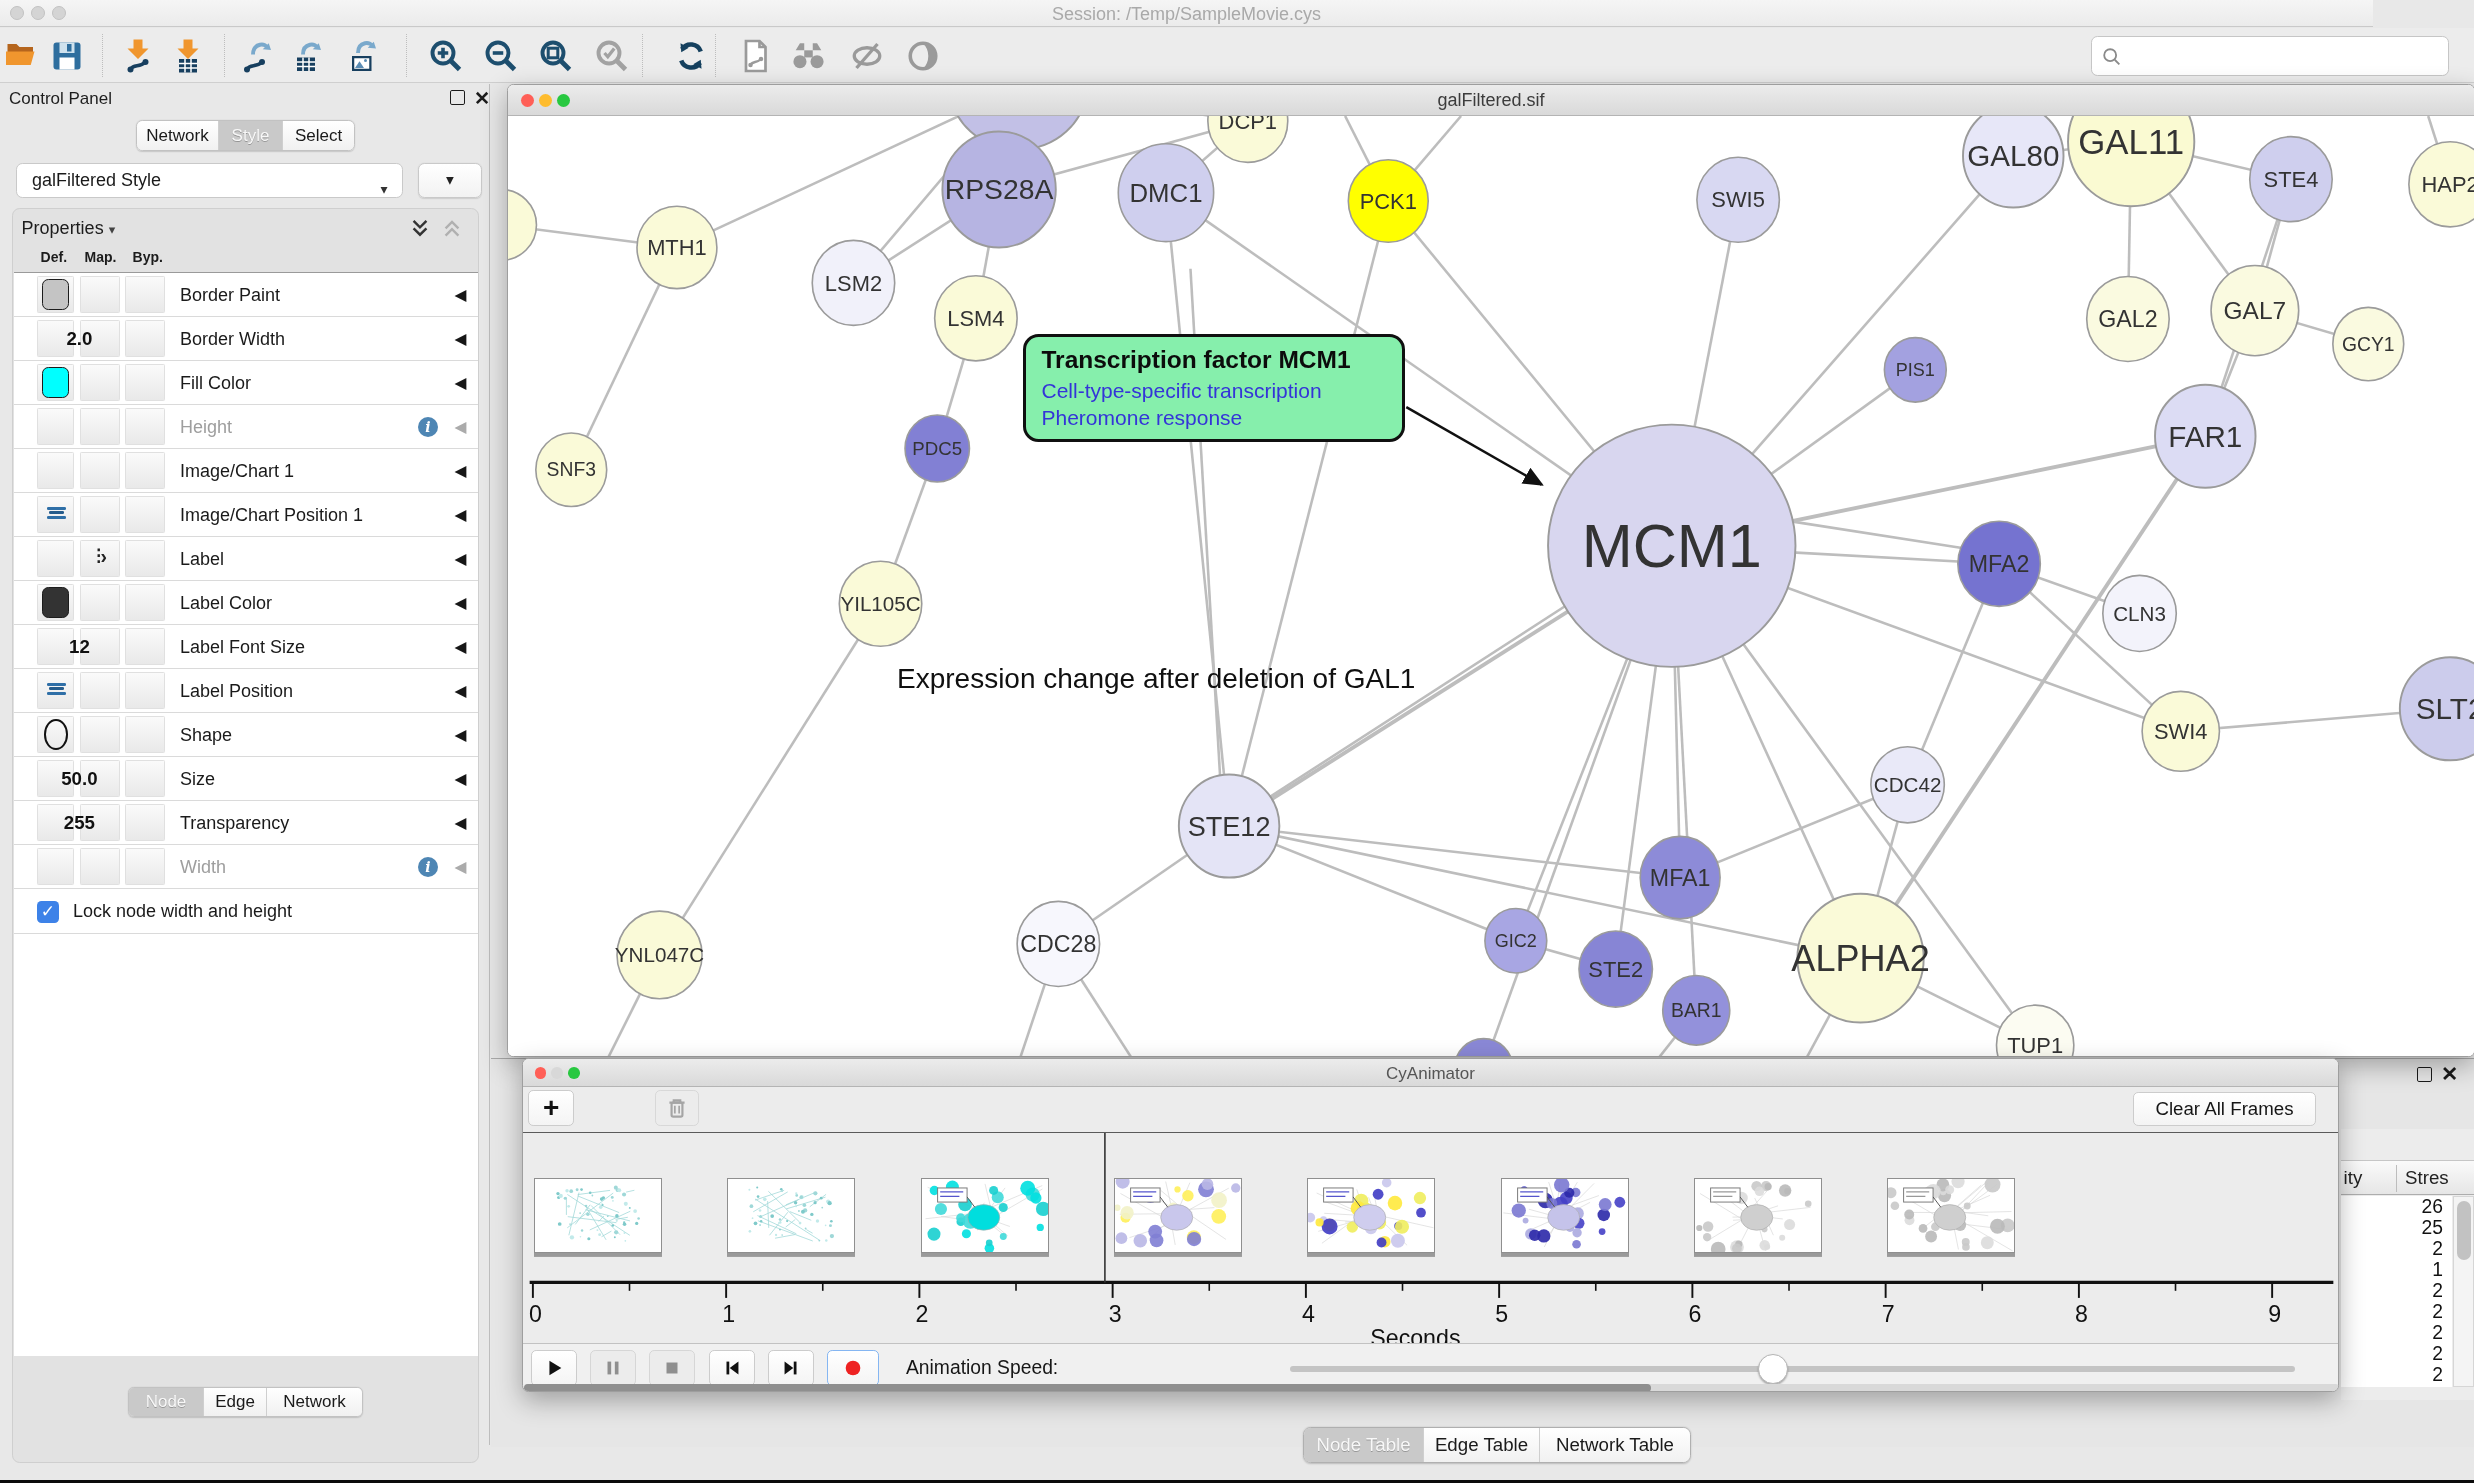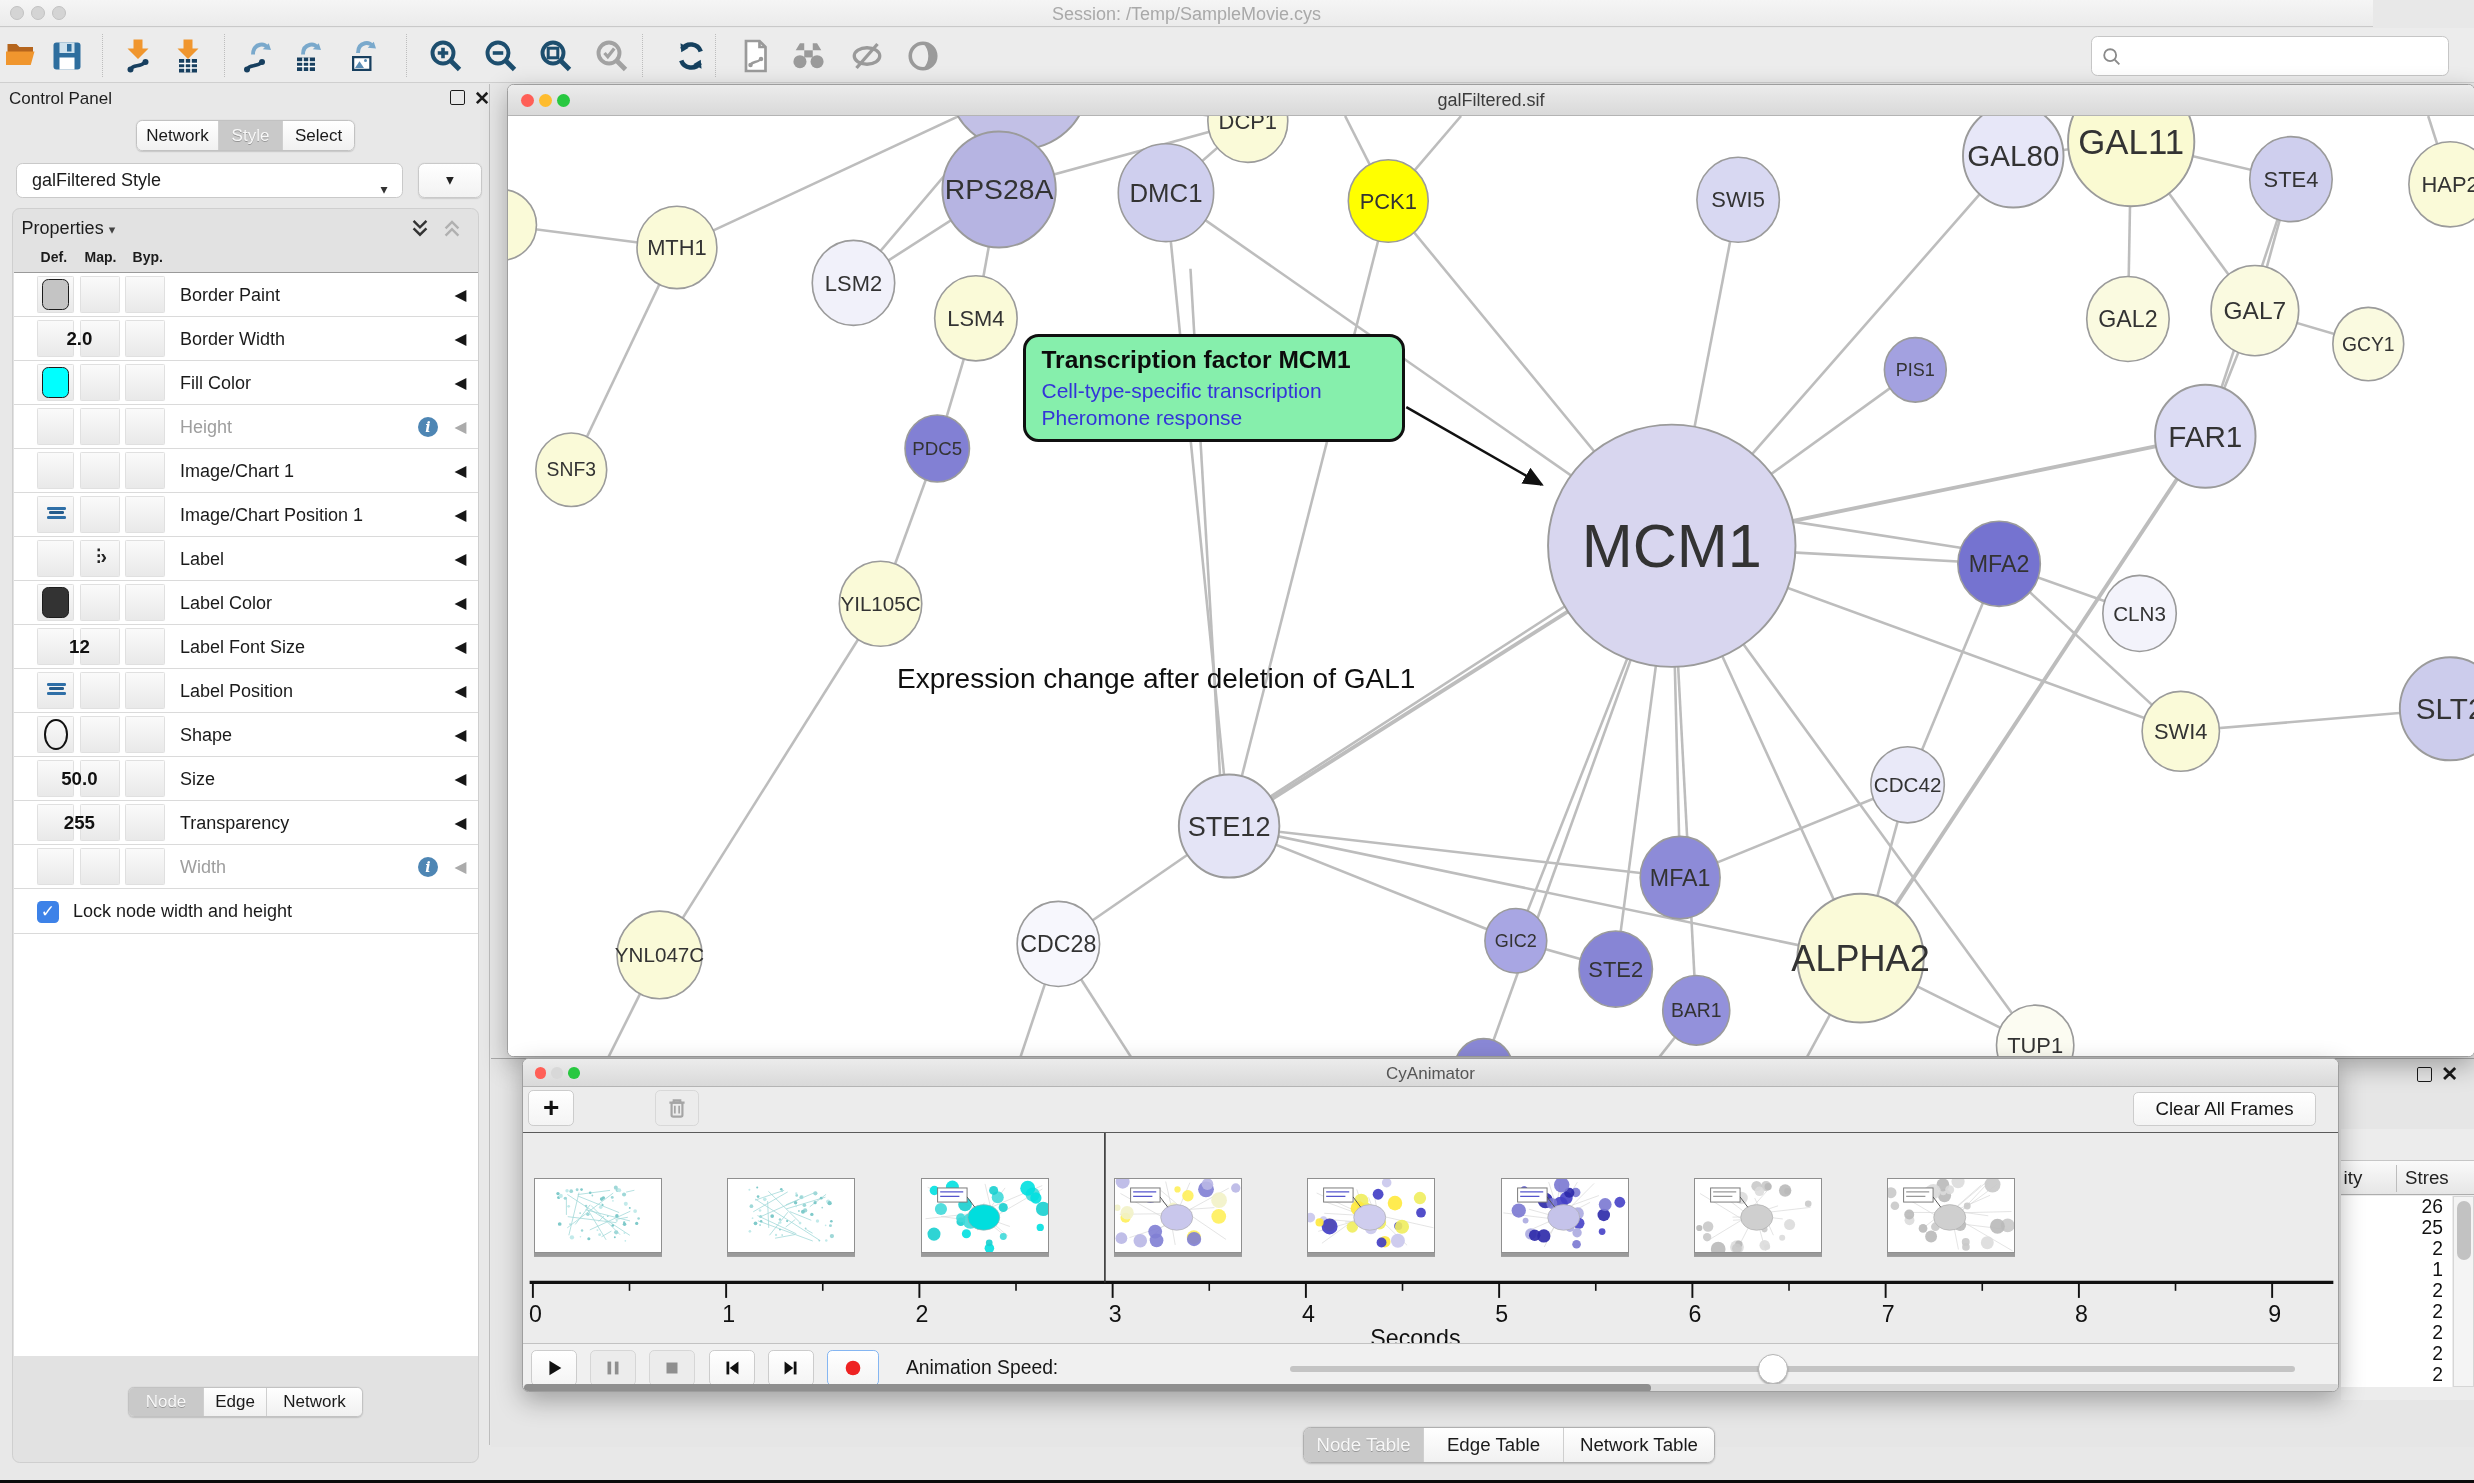"Edge Table" div.seg { width: 140px -> 116px }
